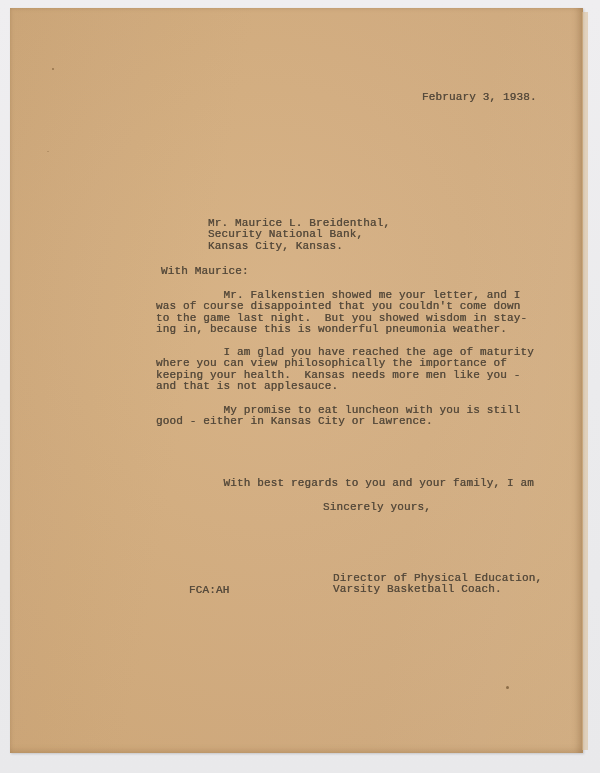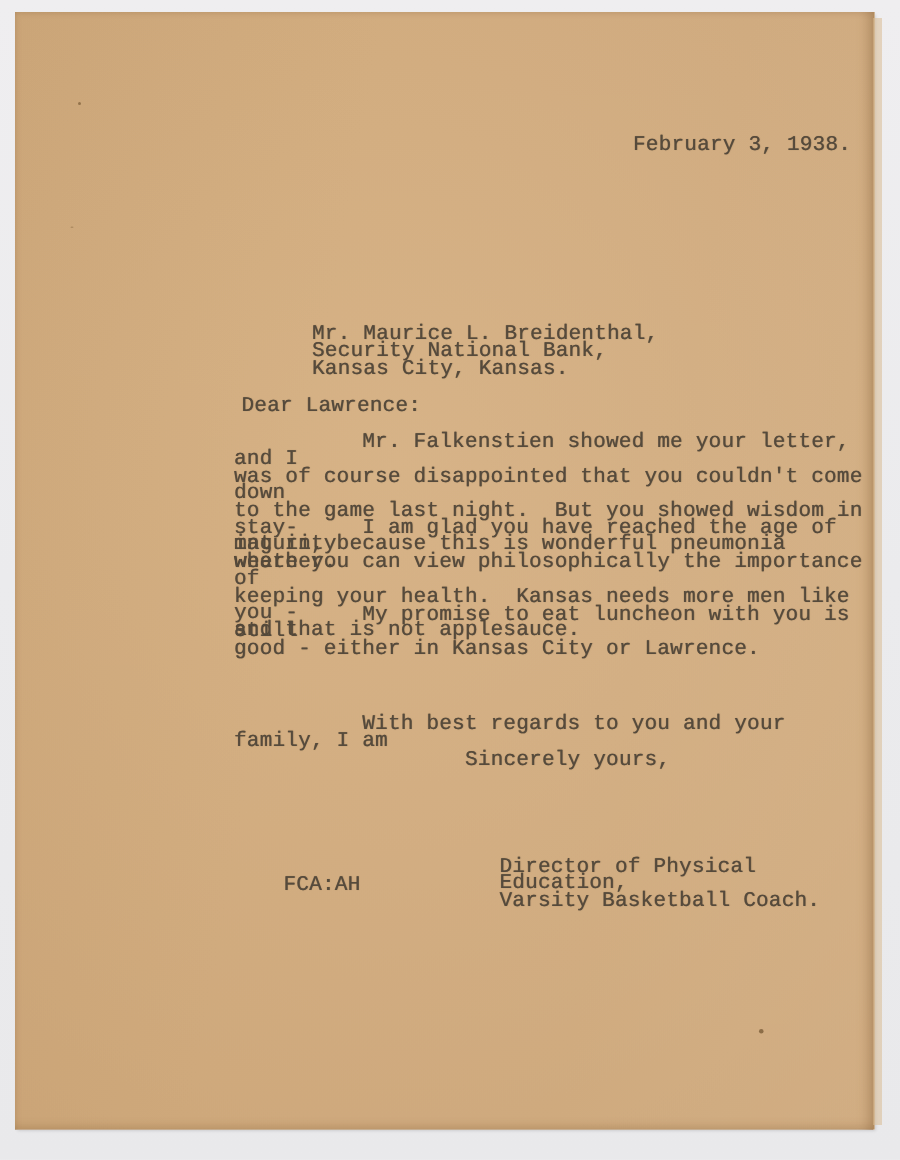"February 3, 1938." .txt { font-size: 14px -> 11px }
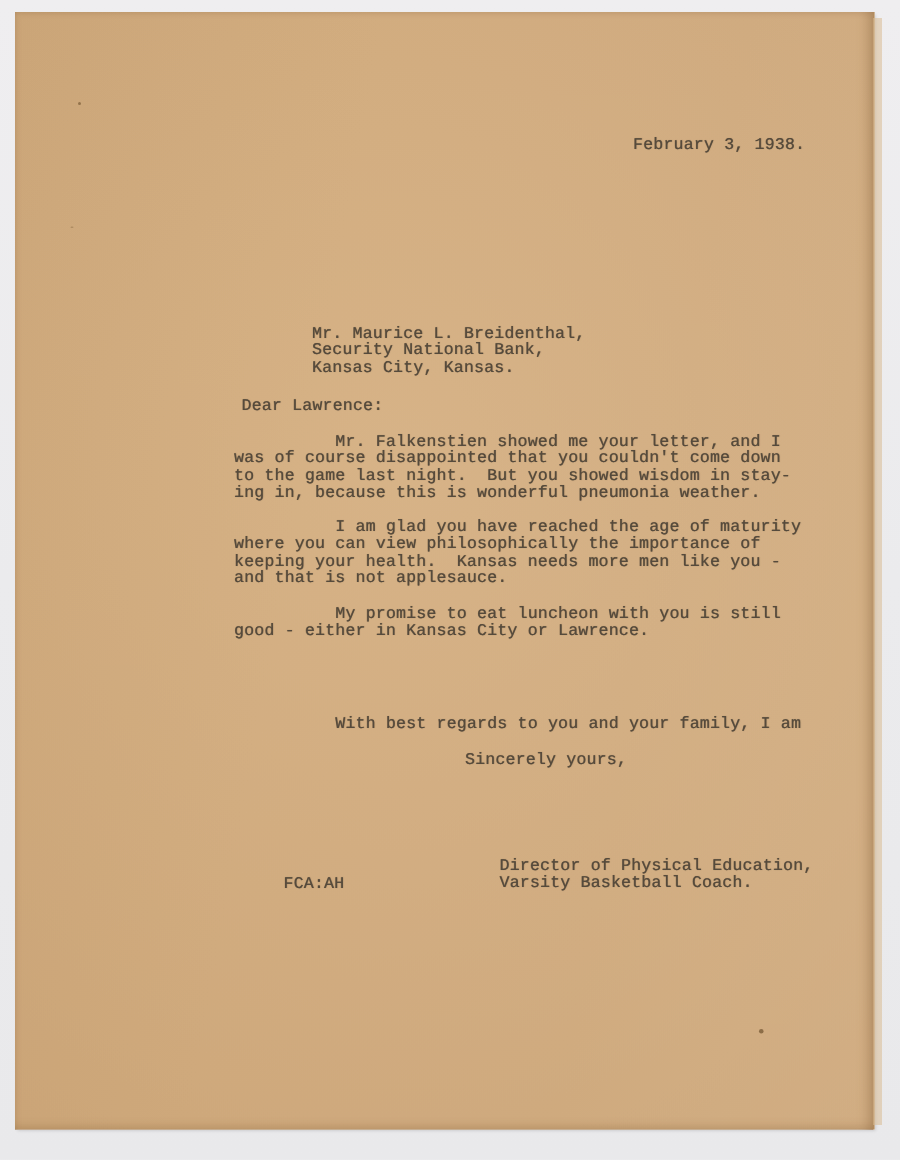"Dear Lawrence:" div.txt { text: Dear Lawrence -> With Maurice }
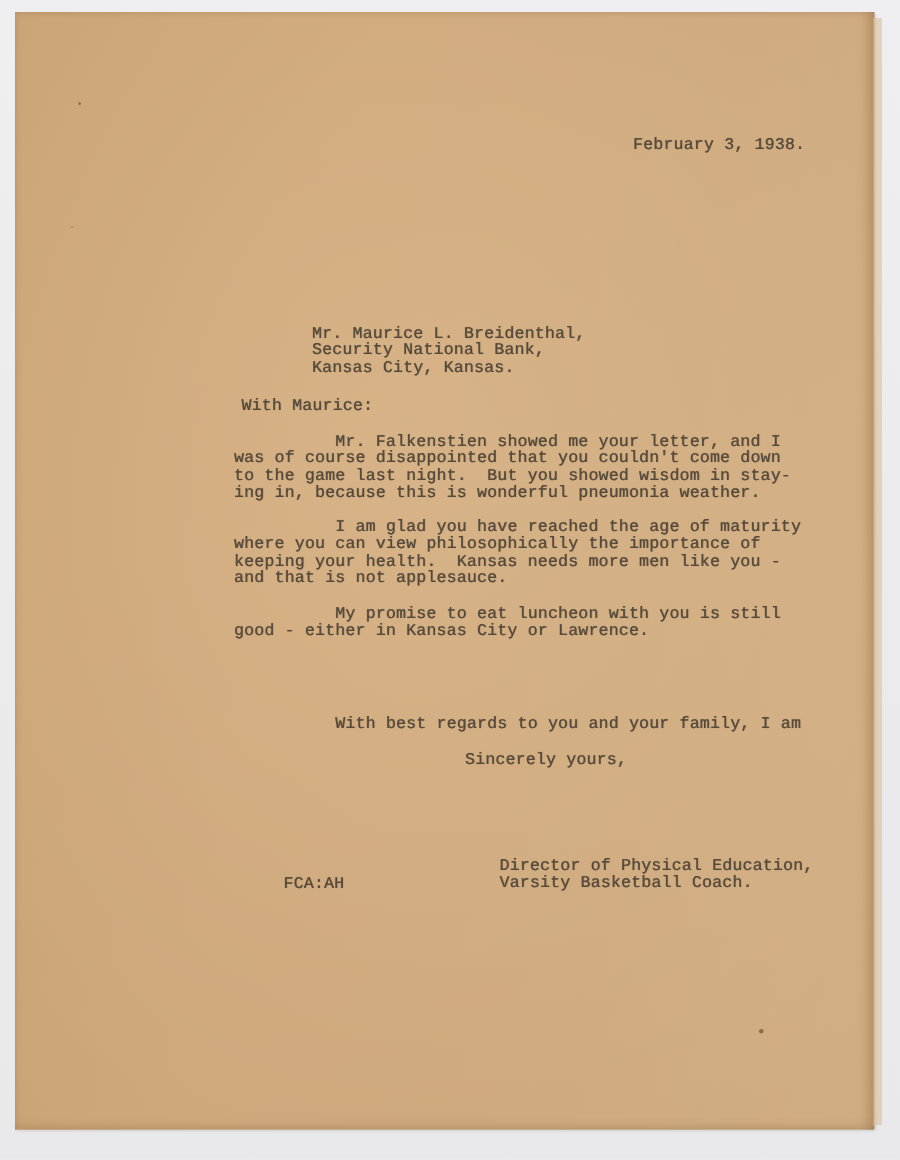"Sincerely yours," .signoff { left: 300px -> 313px }
